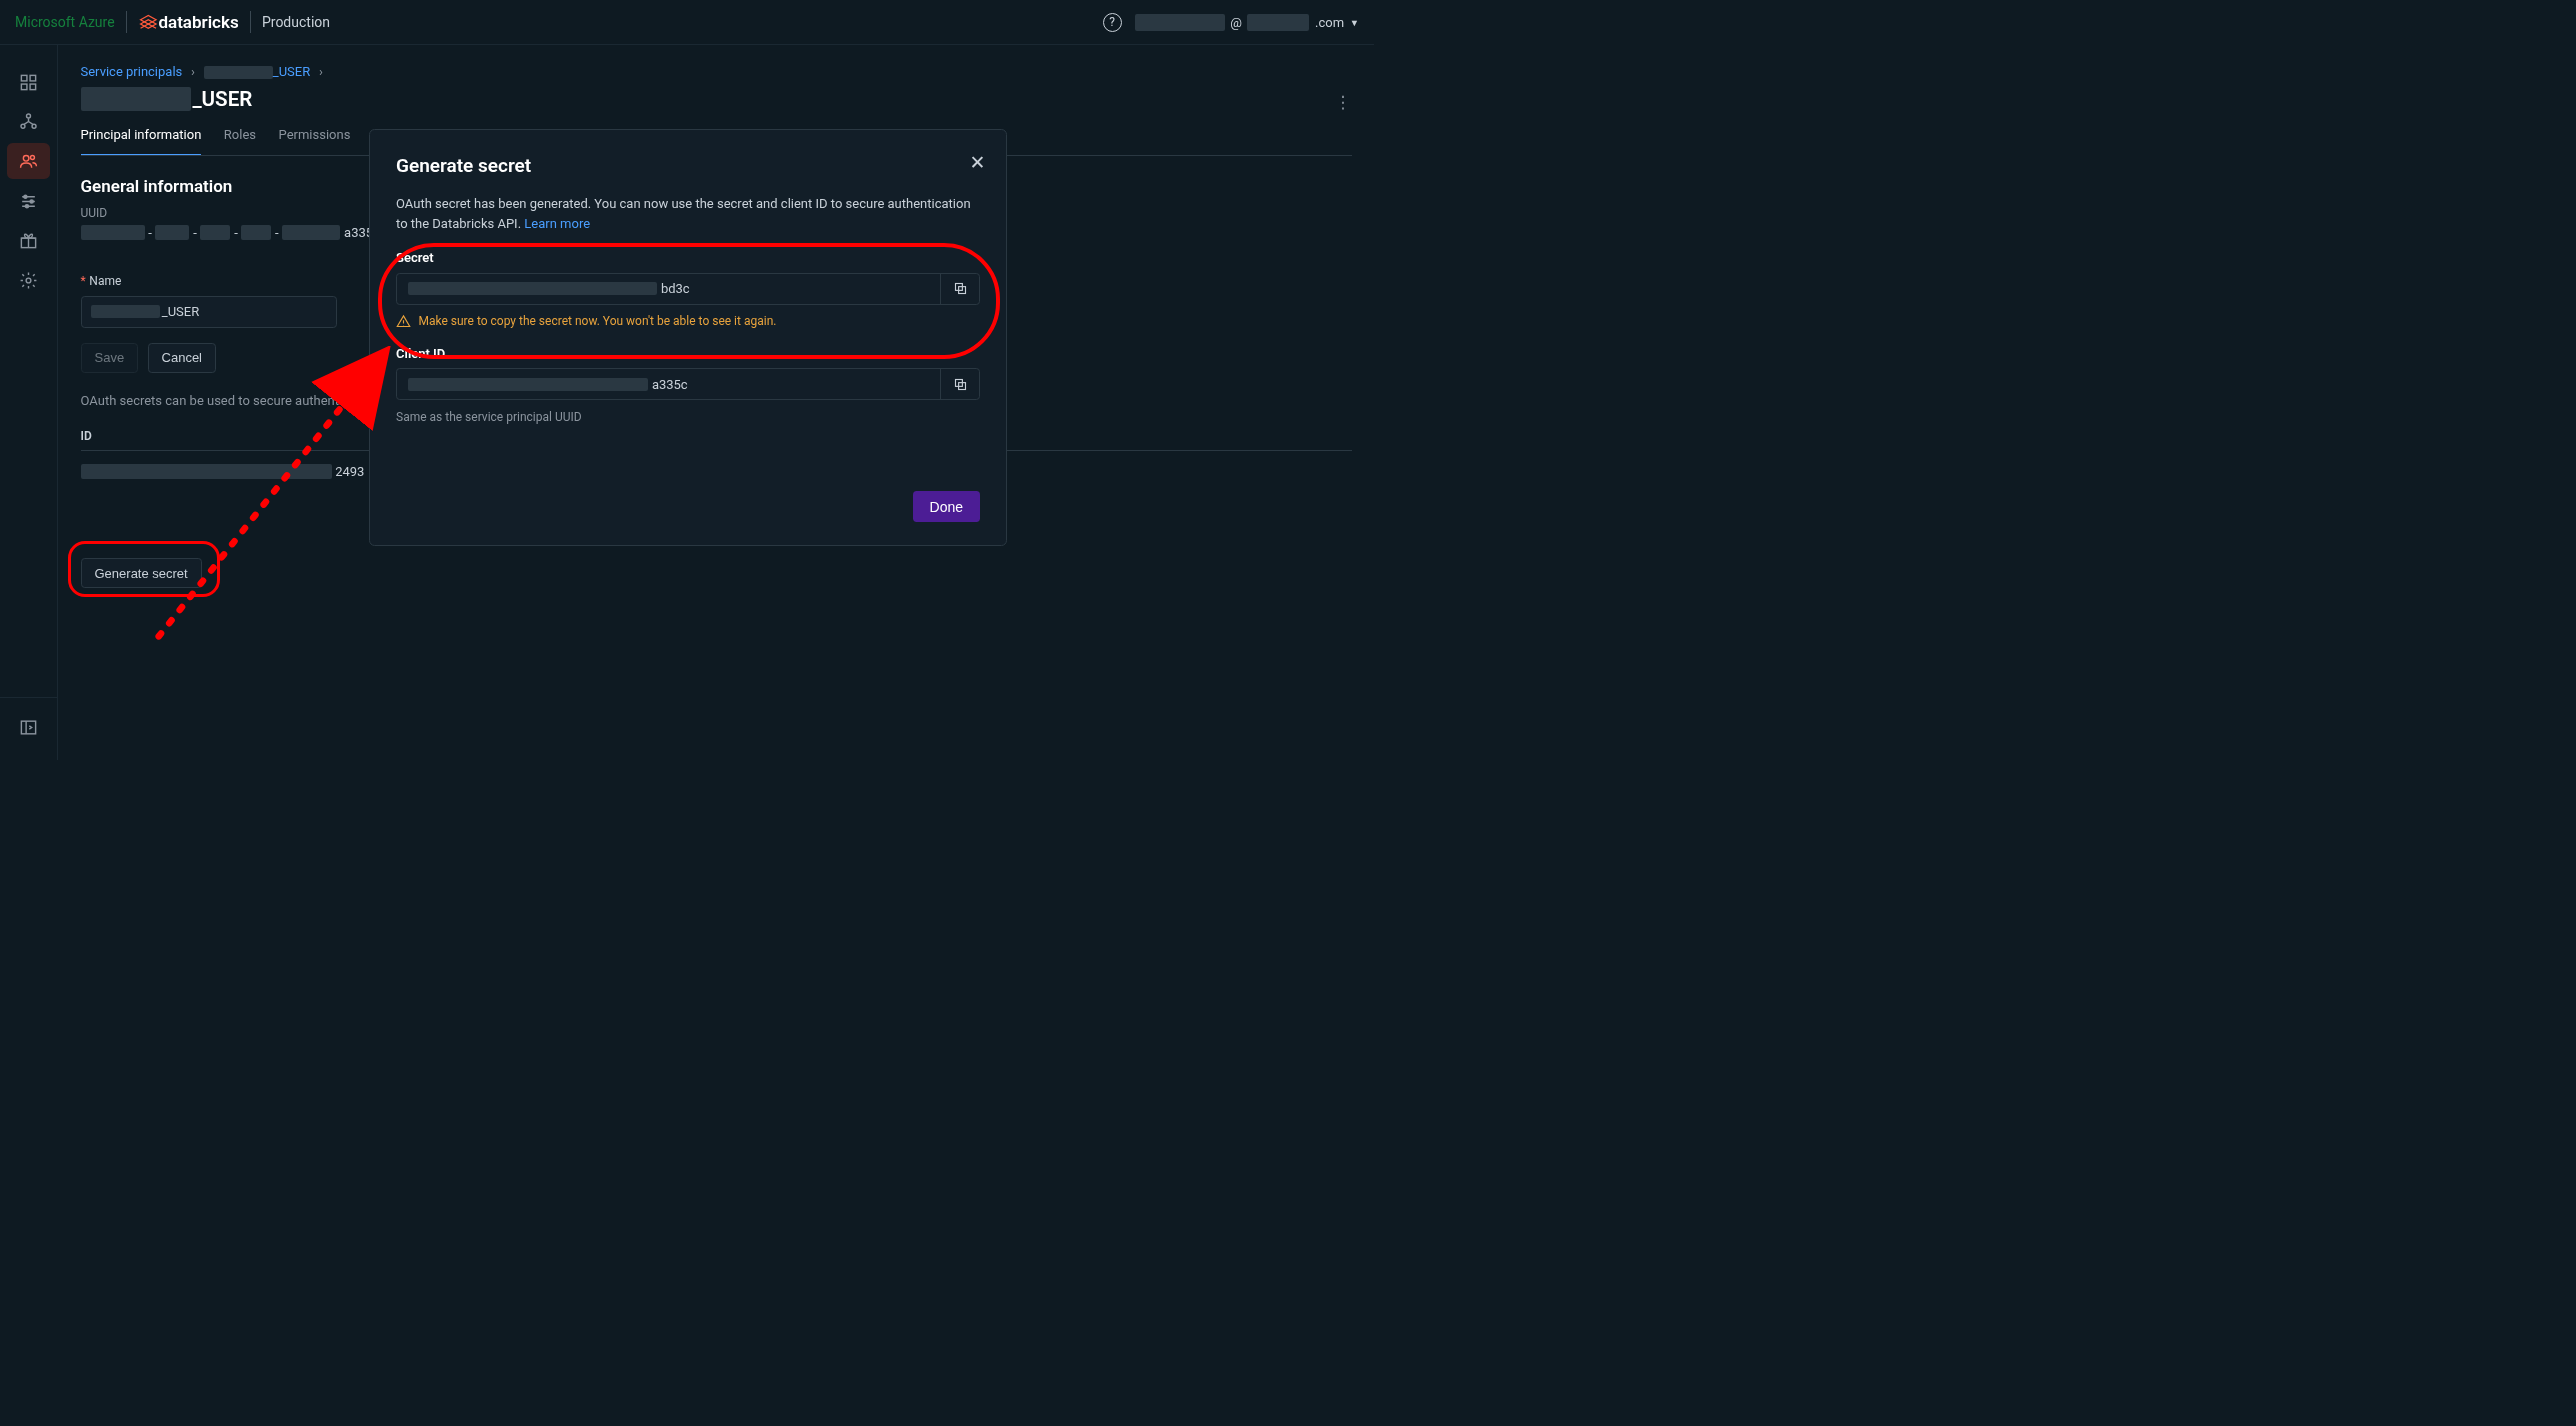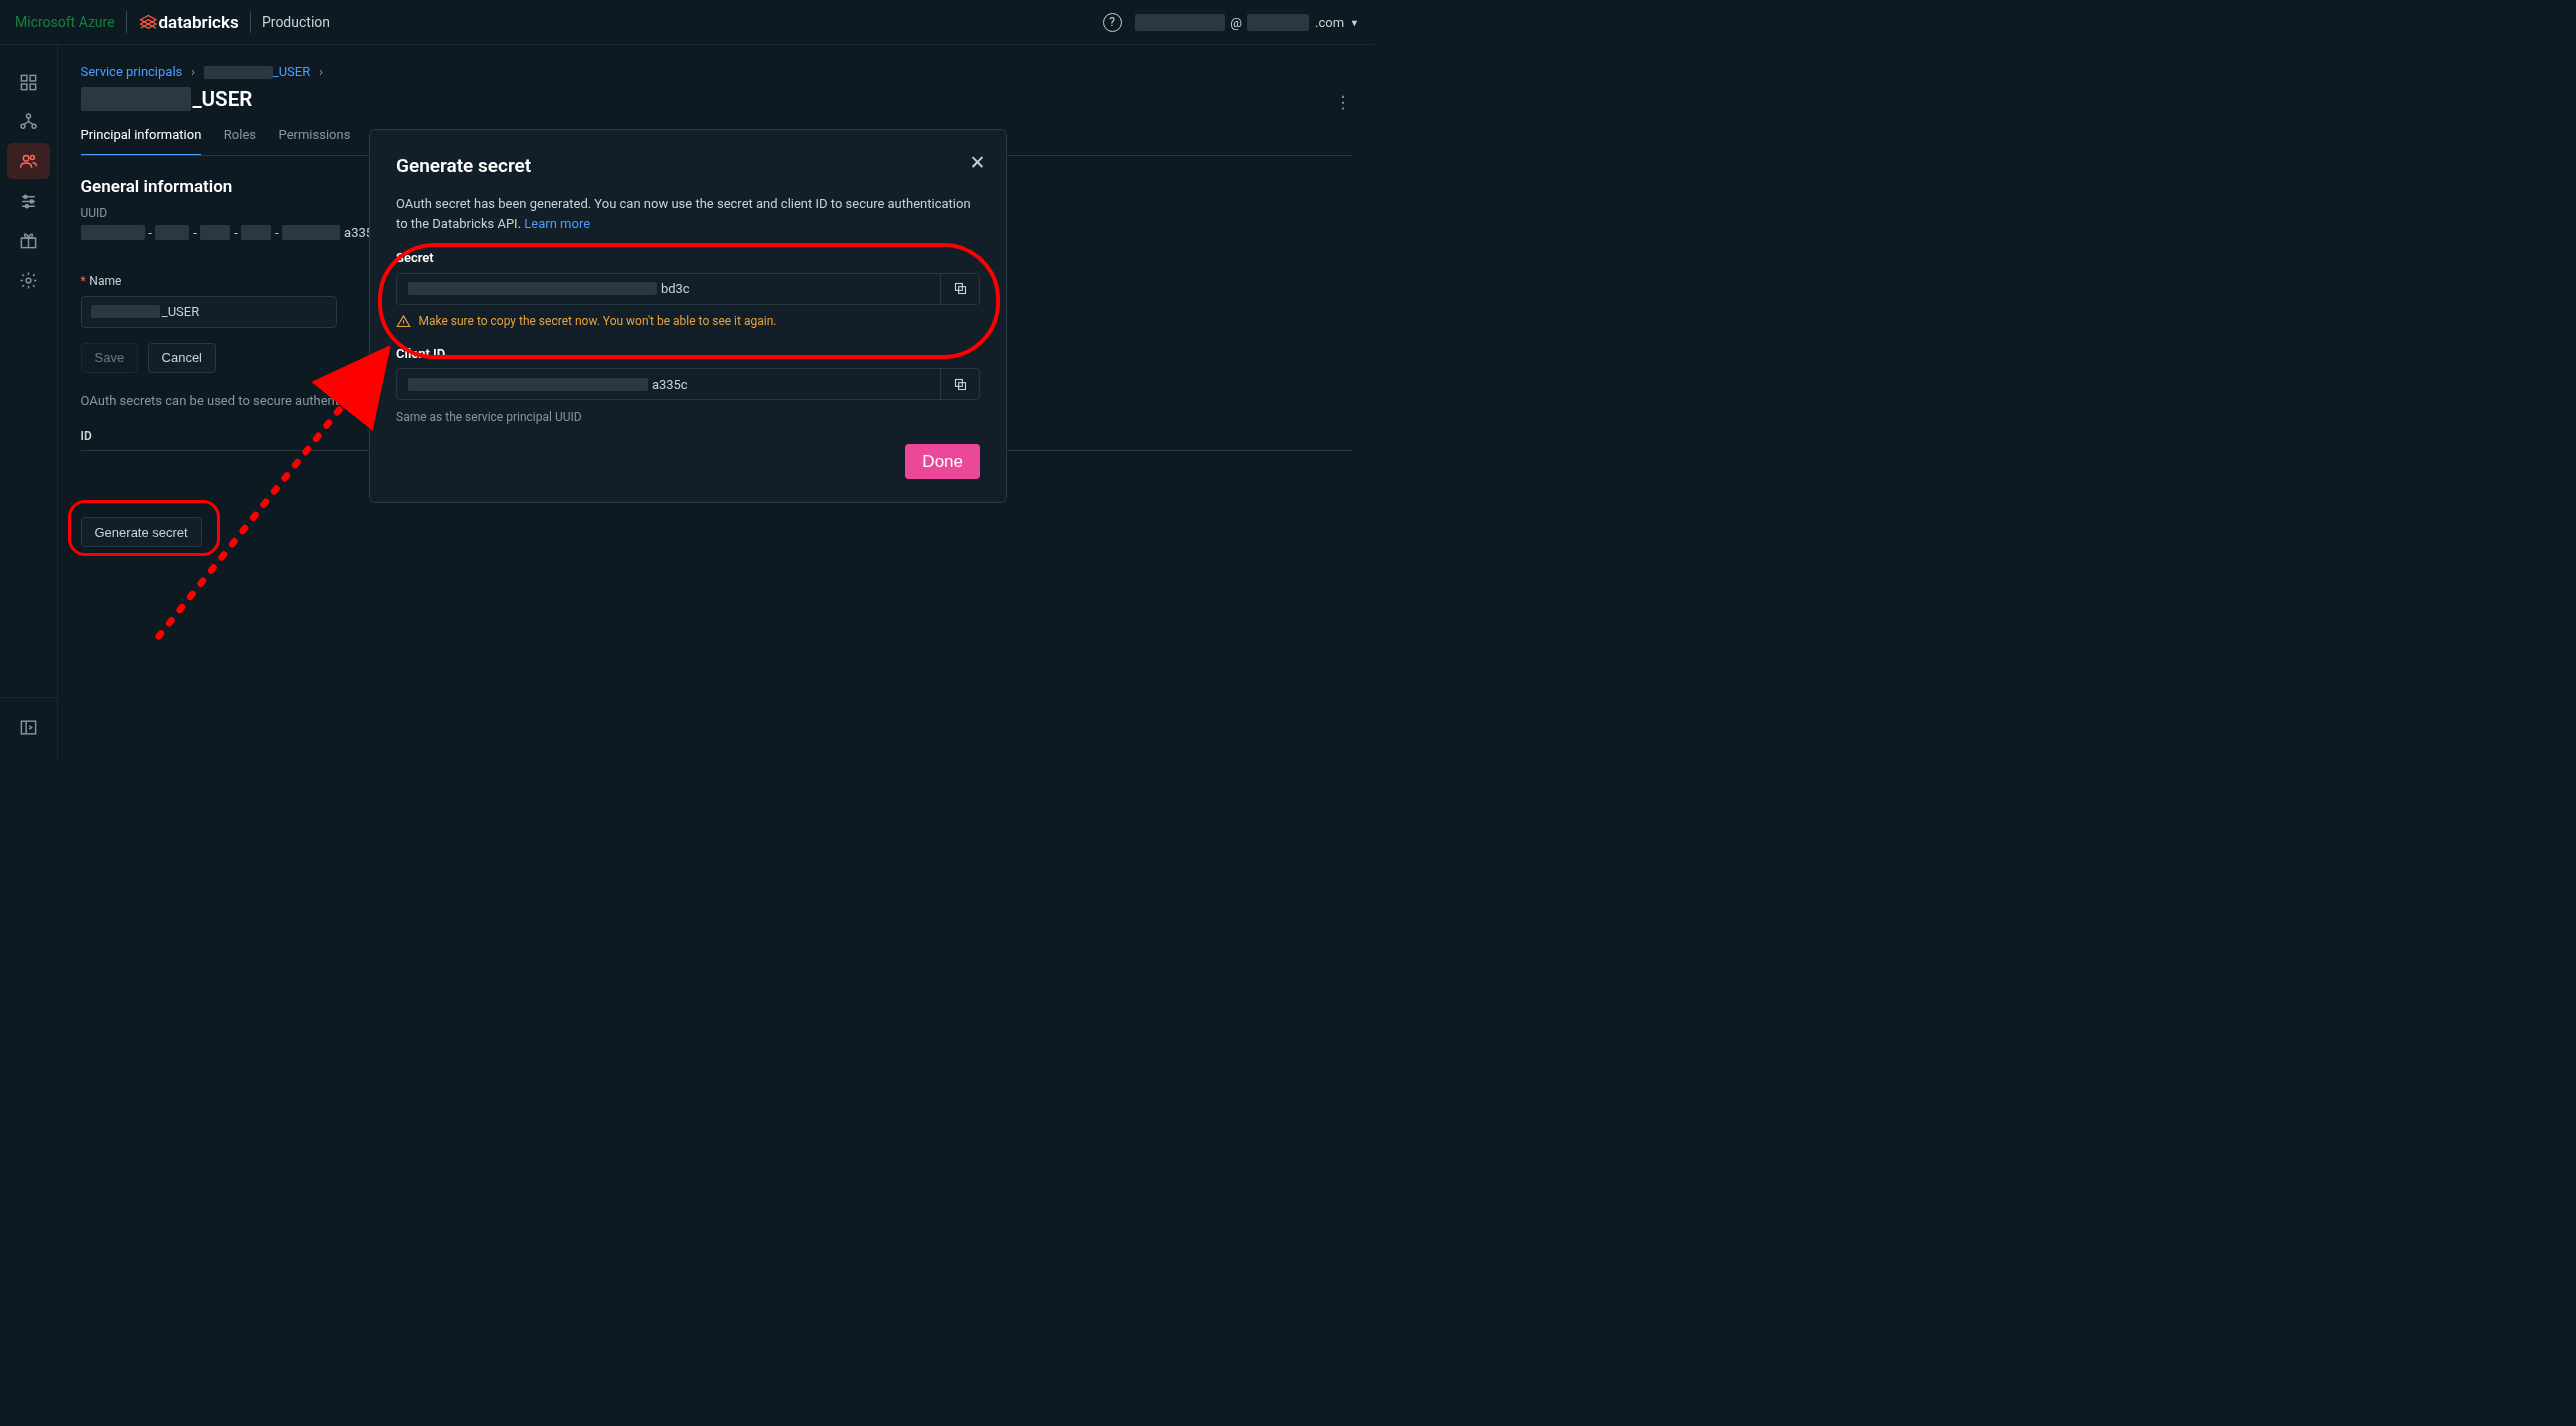"2493" div.table-row { html: none -> <div> <span></span> <span>2493</span> </div> }
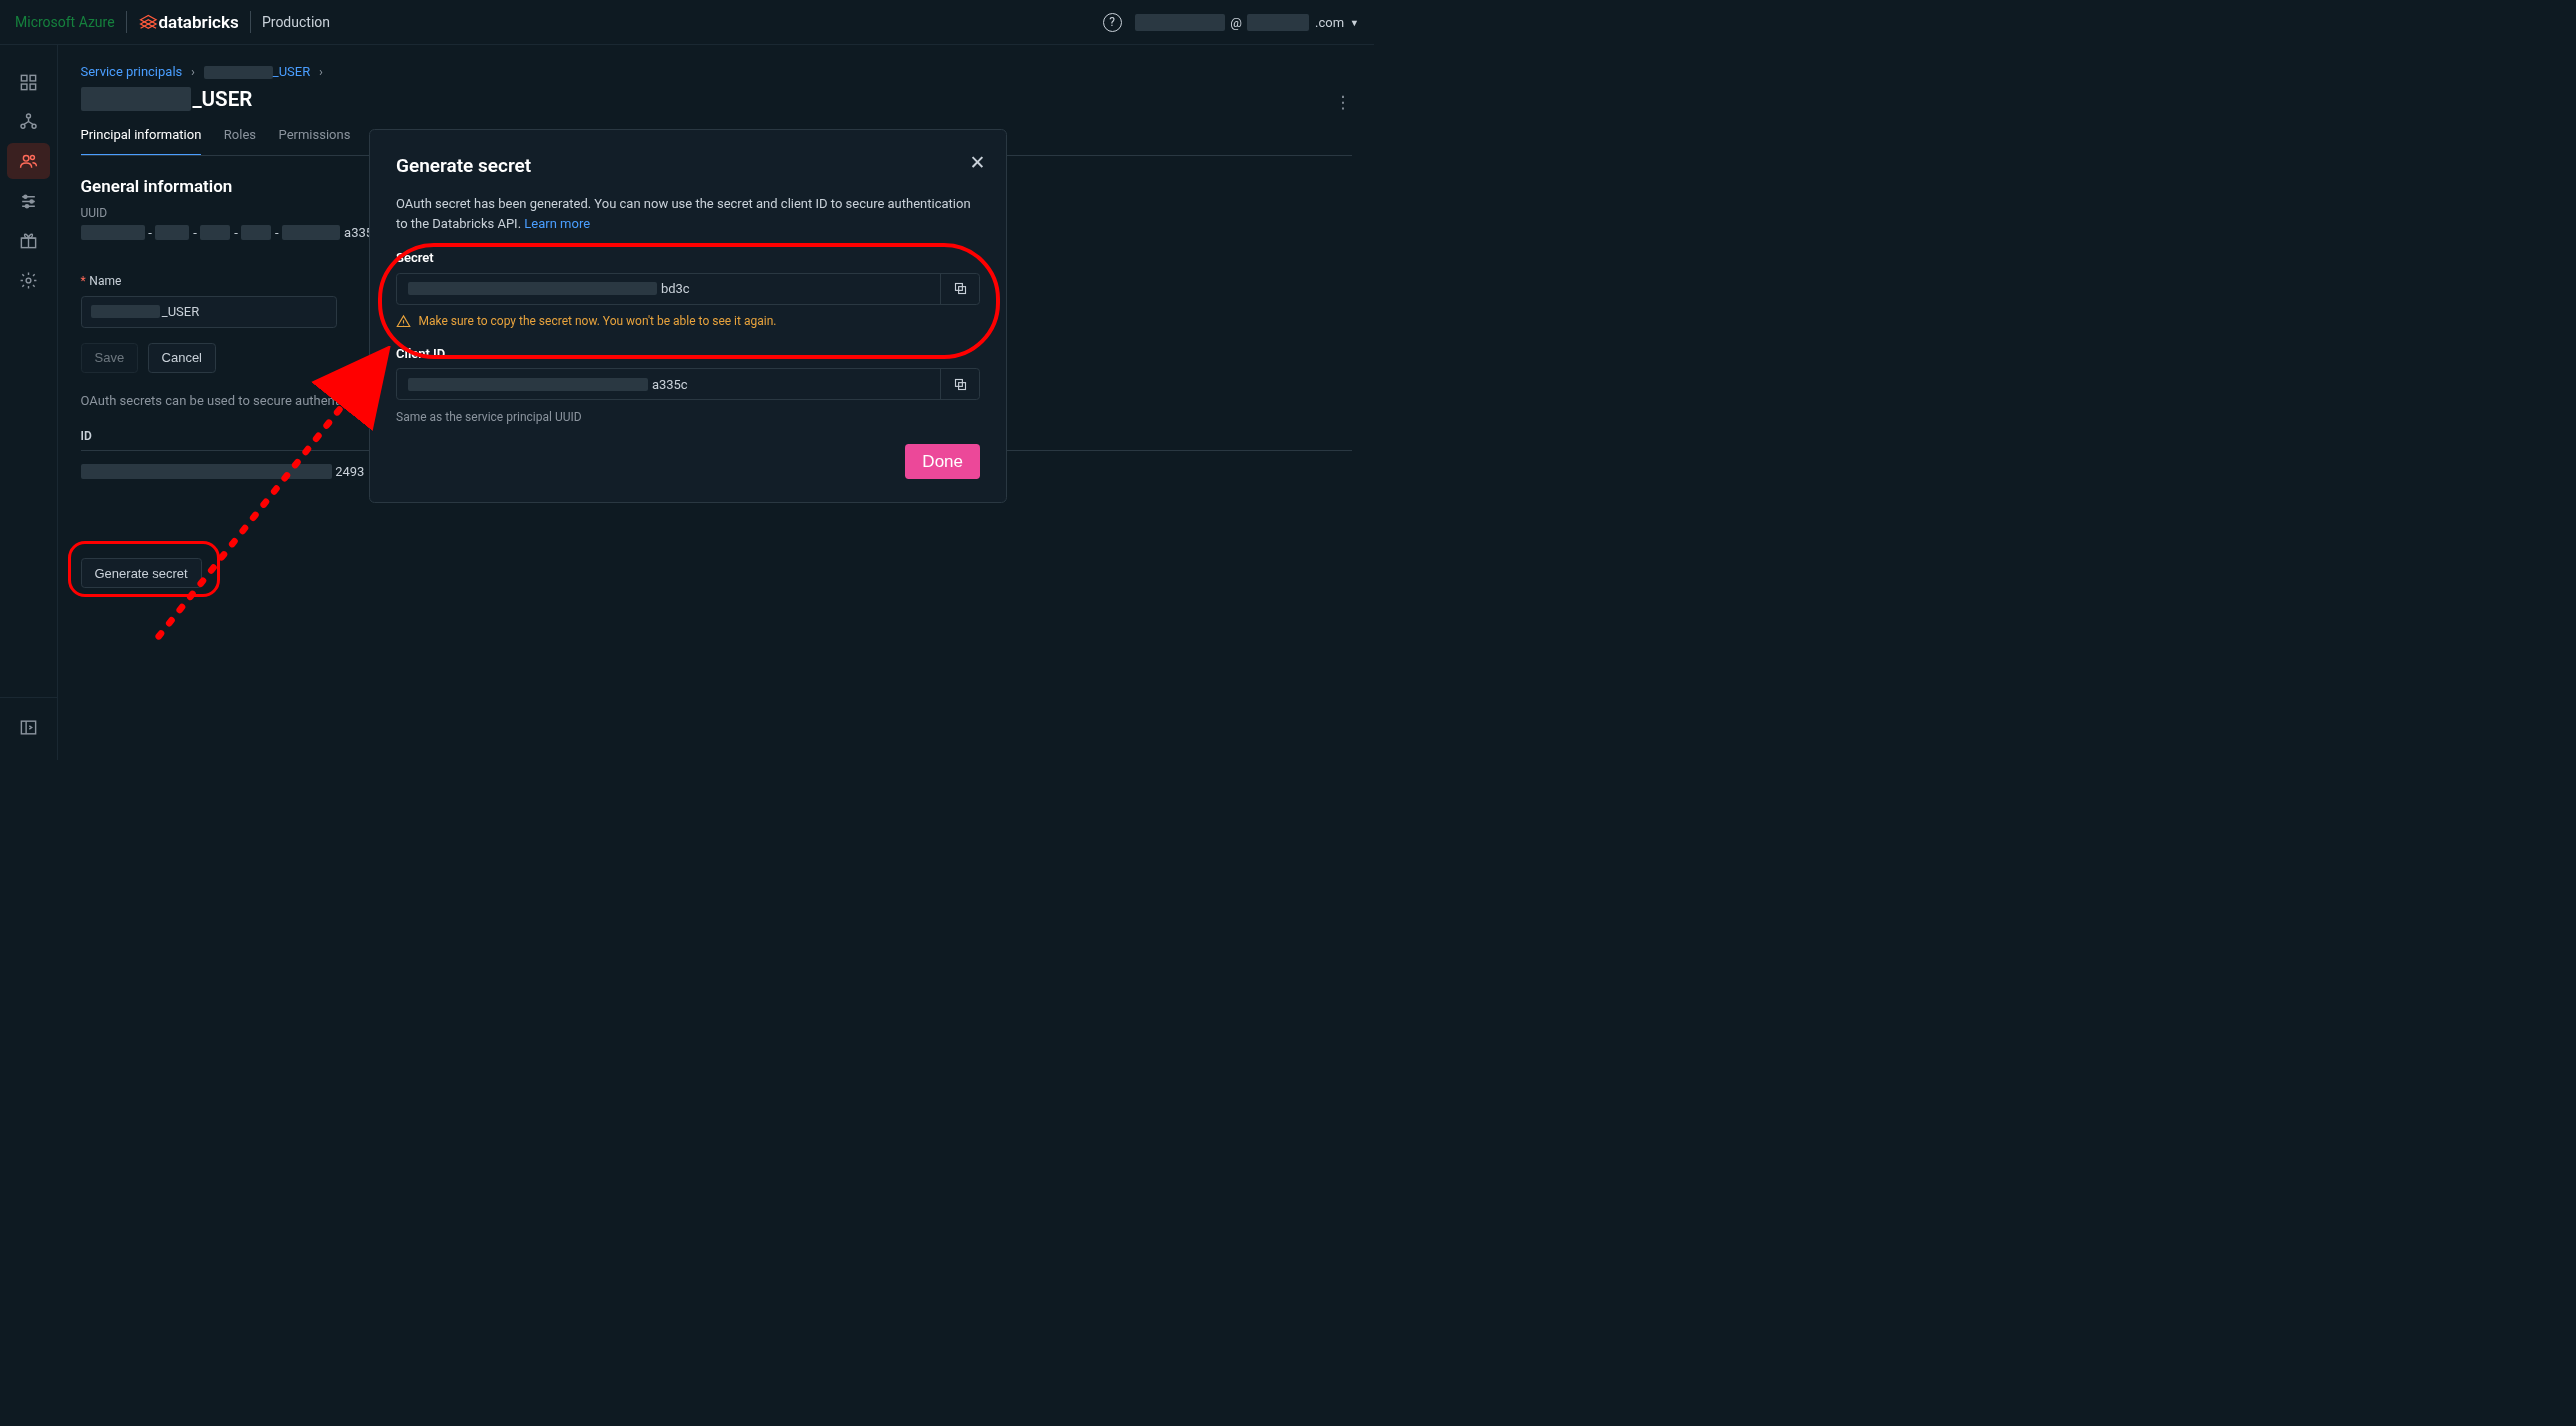"Done" .done-btn { background: #ec4899 -> #4c1d95; font-size: 17px -> 14px; margin-top: none -> 47px }
